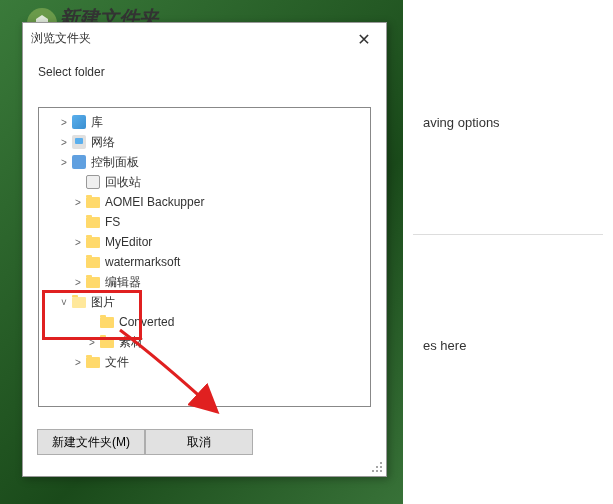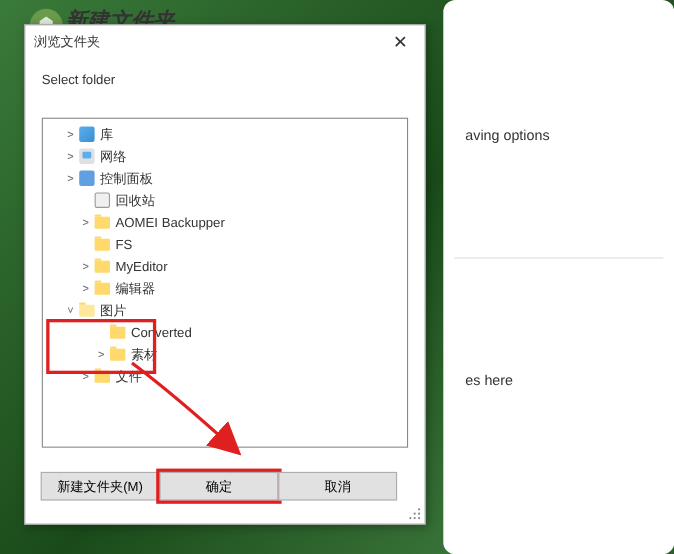"aving options" .right-panel { border-radius: 11px -> none }
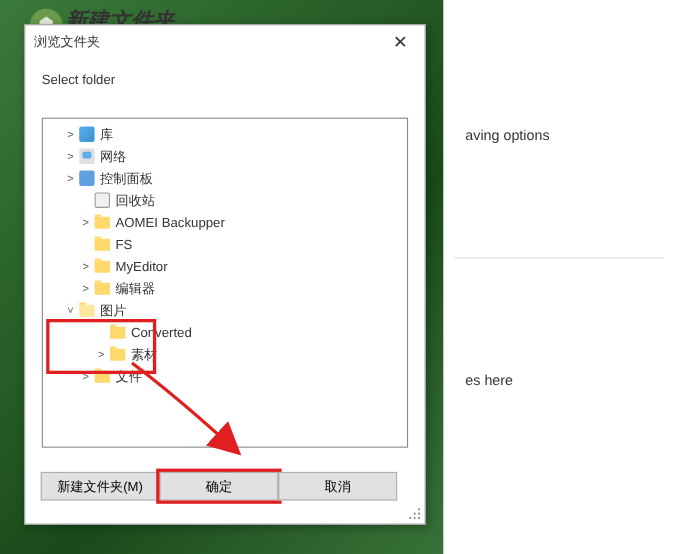"watermarksoft" div.tree-item { html: none -> <div> <span></span> <span> <span></span> </span> <span>watermarksoft</span> </div> }
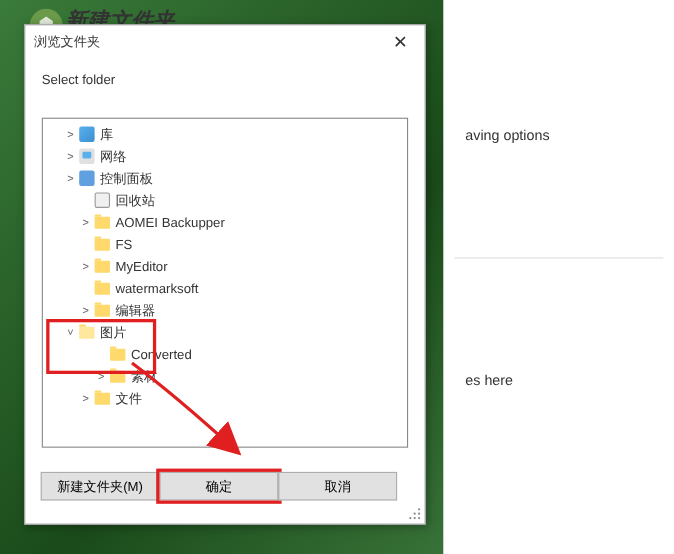"确定" button.dlg-btn { html: <button>确定</button> -> none }
